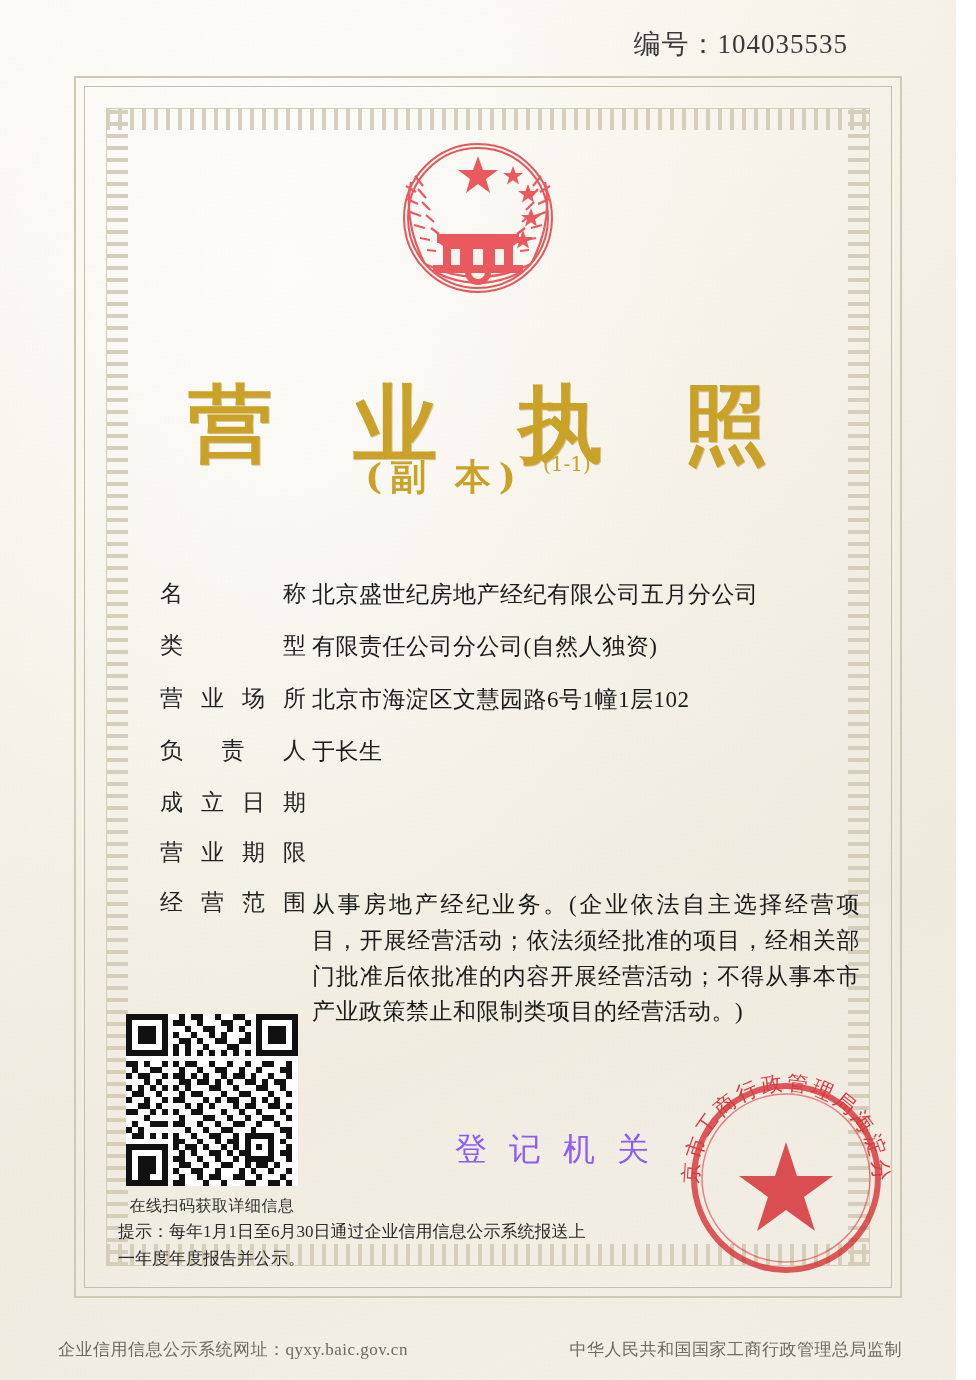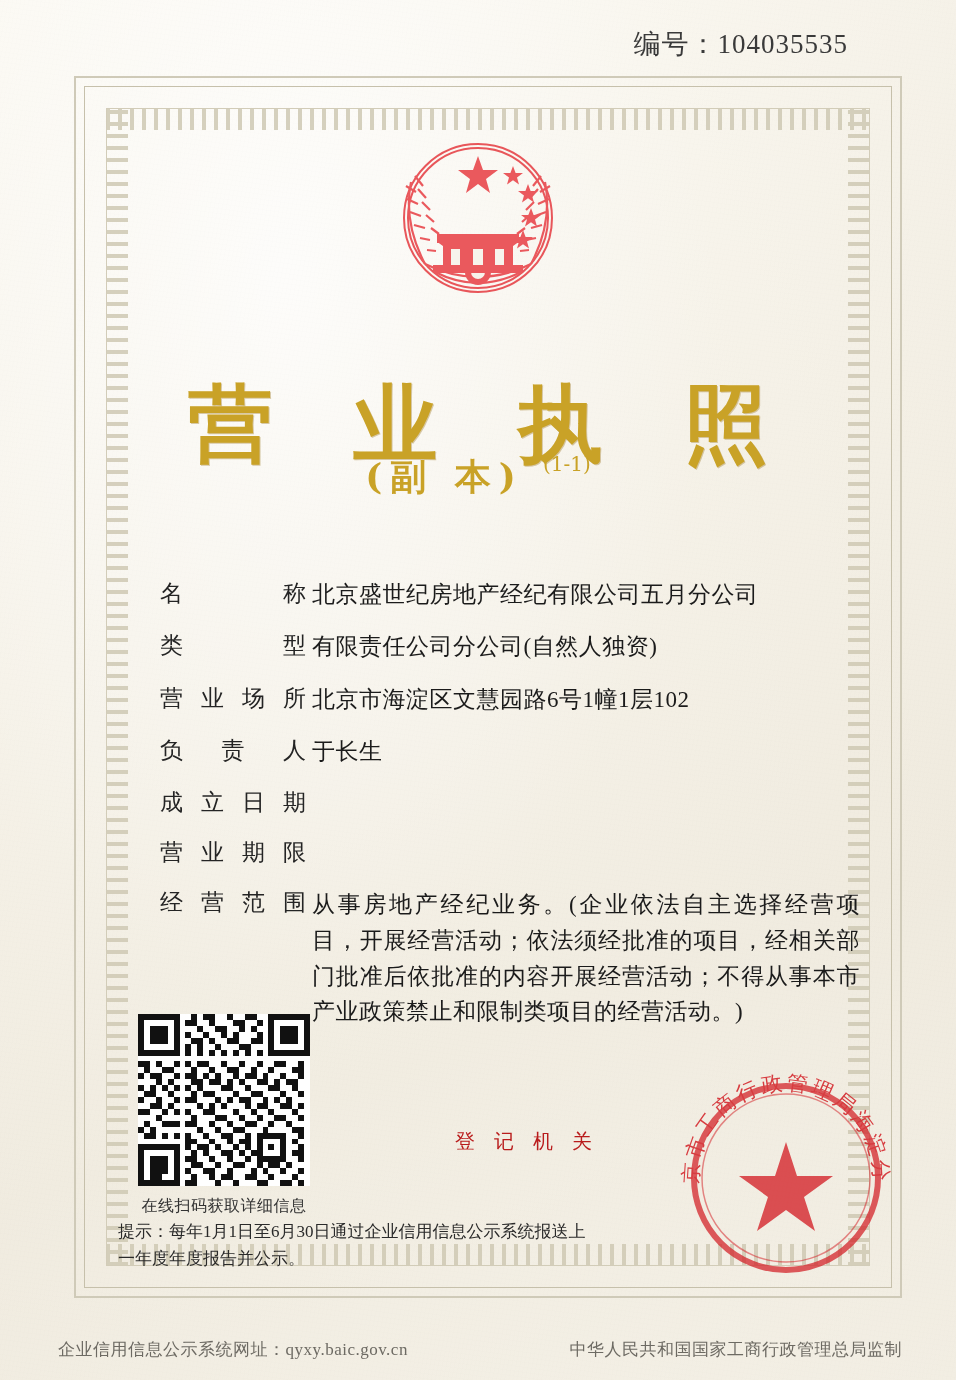"登 记 机 关" #registry { color: #b91c1c -> #8b5cf6; font-size: 20px -> 32px }
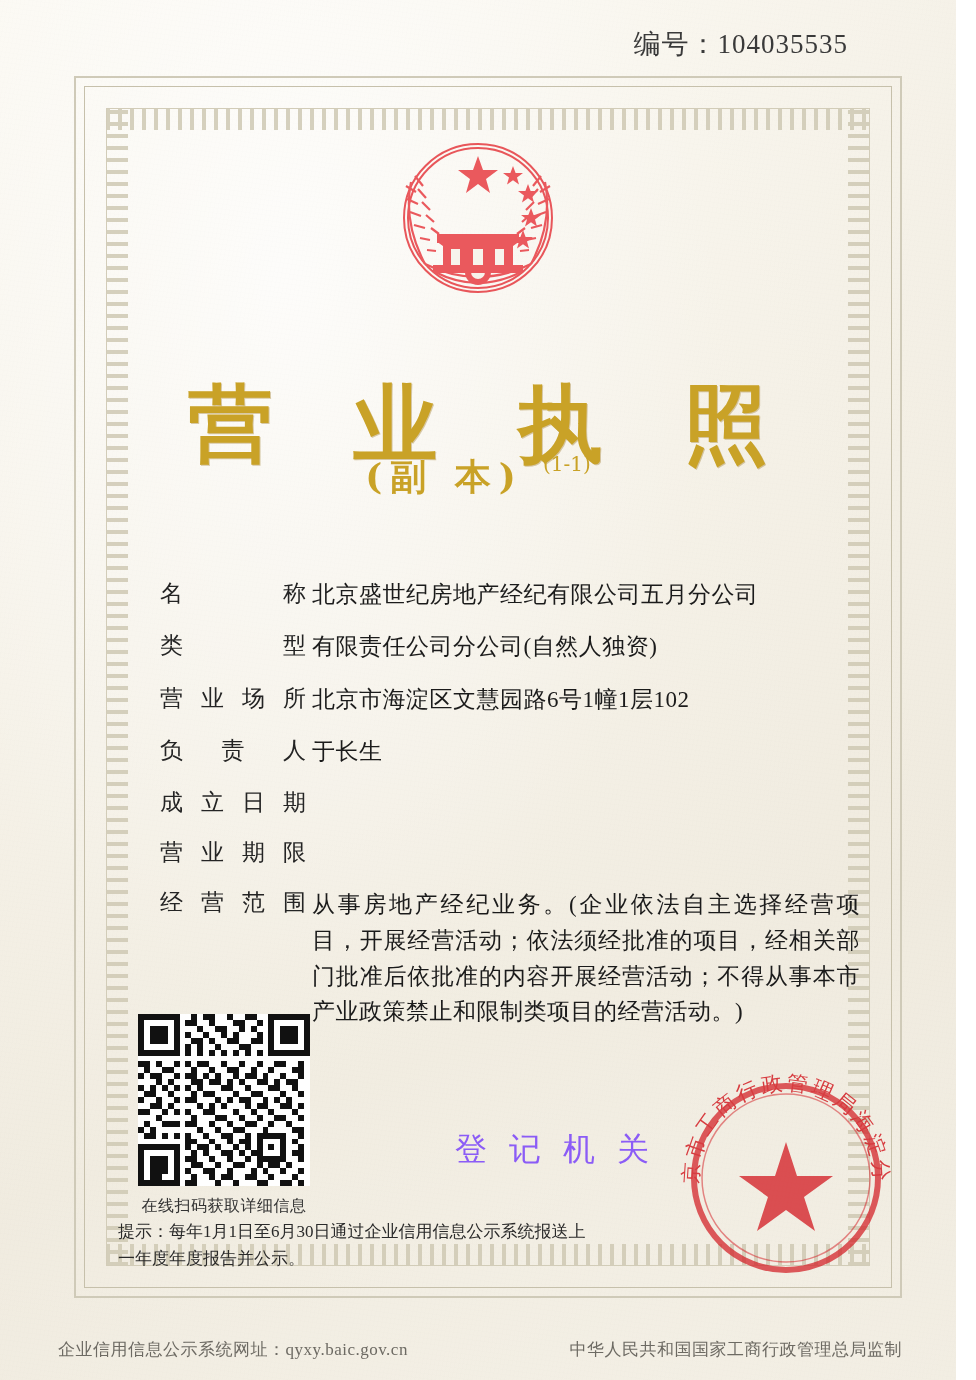"在线扫码获取详细信息" #qr-wrap { margin-left: 12px -> none }
